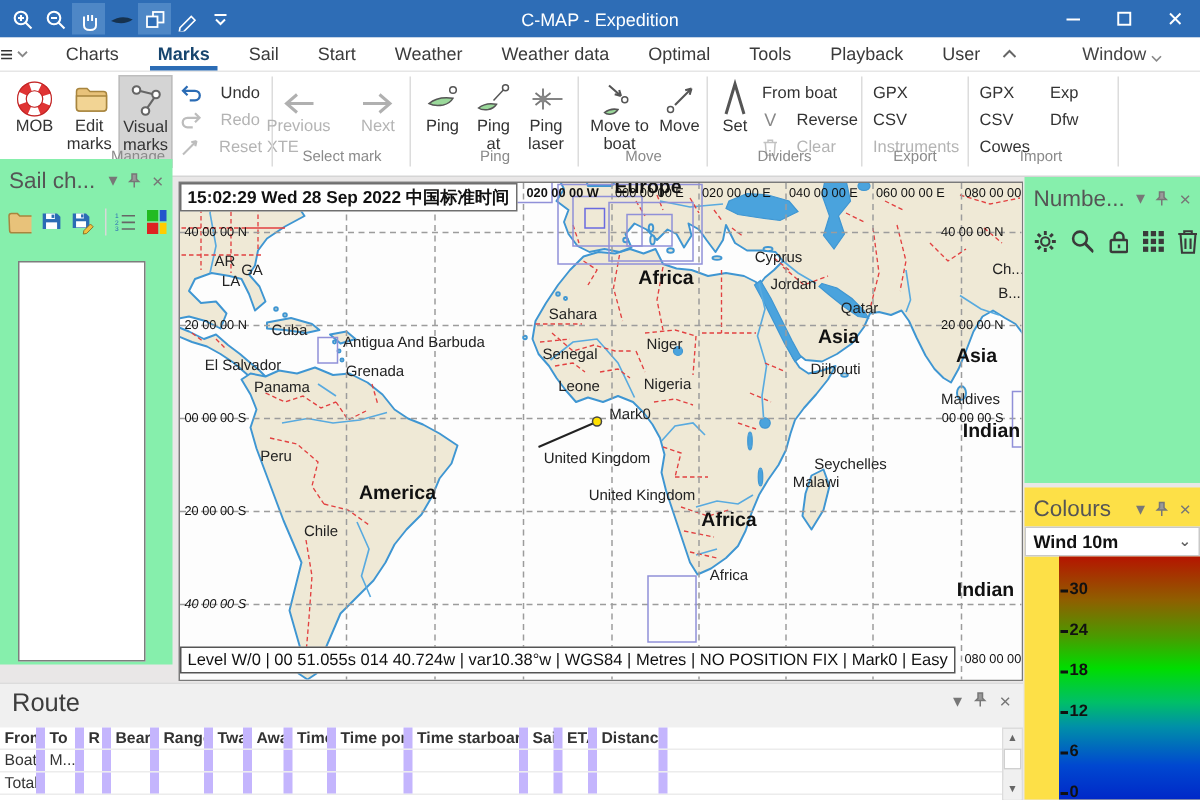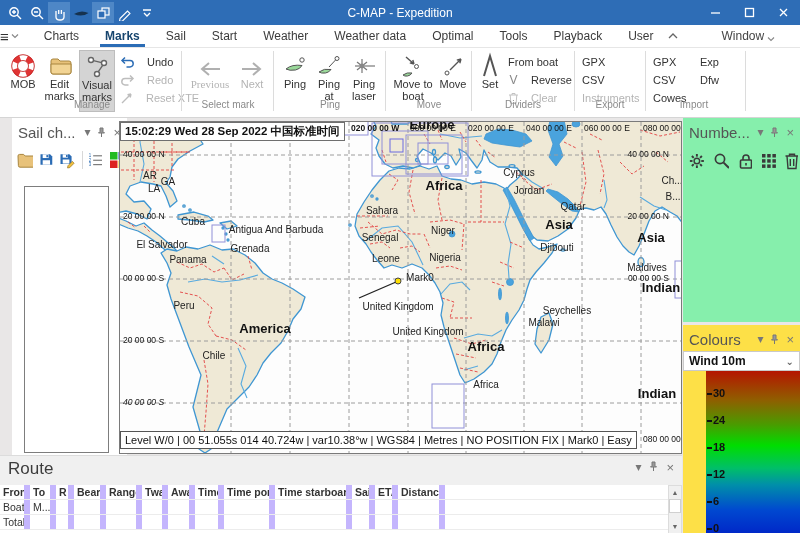"Previous" div.bigbtn { font-family: Liberation Serif, serif -> none; left: 187px -> 176px }
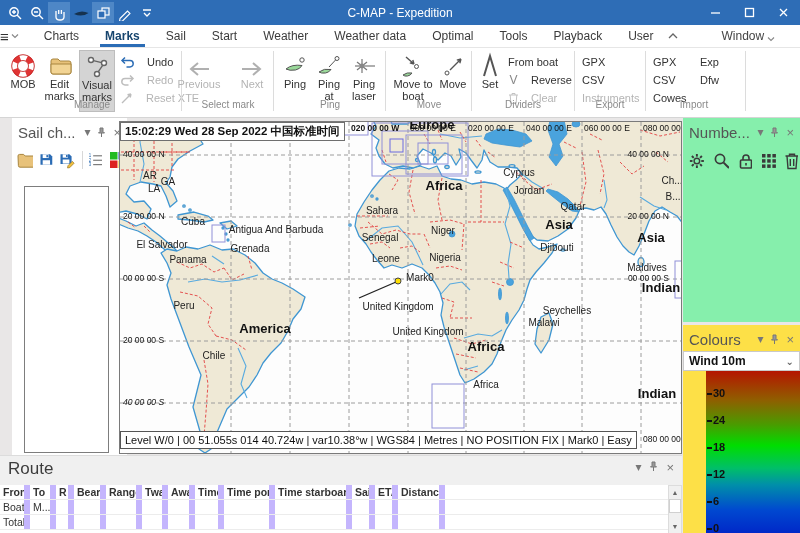"Sail ch..." #sail-panel { background: #ffffff -> #86efac; margin-left: 12px -> none; top: 118px -> 106px }
